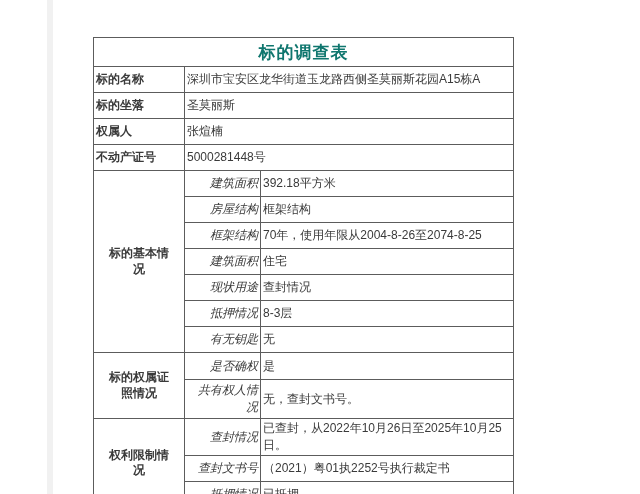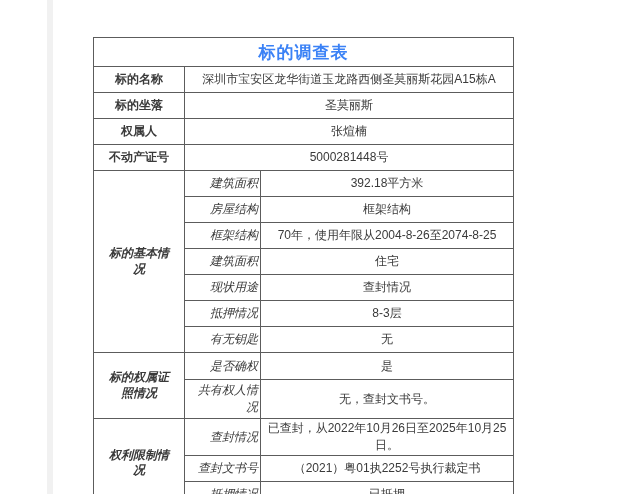"标的调查表" tr.title-row td { color: #3b82f6 -> #0f766e }
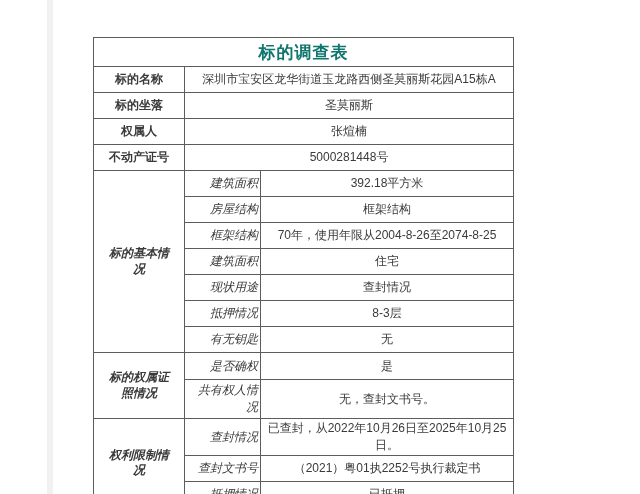"标的名称" td.lbl { text-align: center -> none }
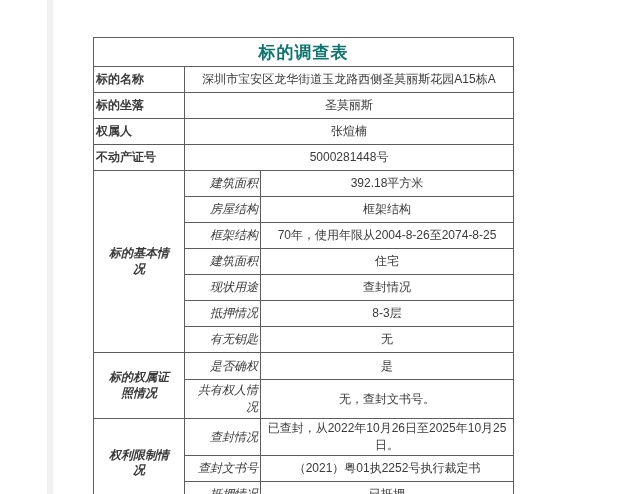"深圳市宝安区龙华街道玉龙路西侧圣莫丽斯花园A15栋A" td.val { text-align: center -> left }
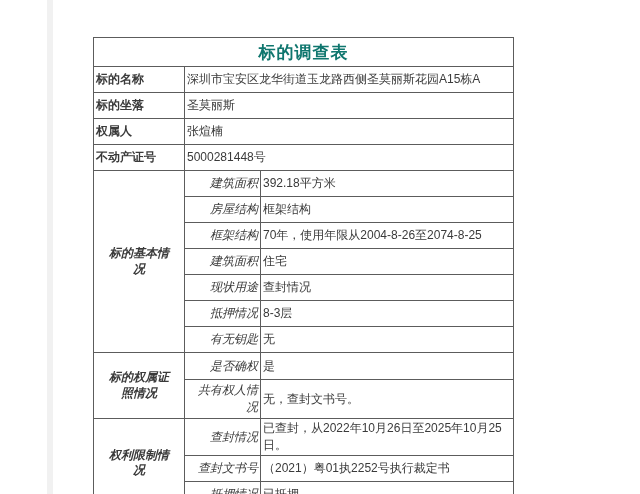"标的基本情况" td.sec-lbl .wrapbox { font-style: italic -> none }
